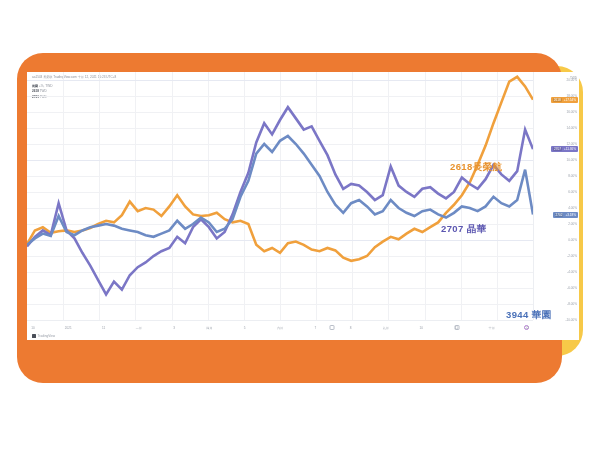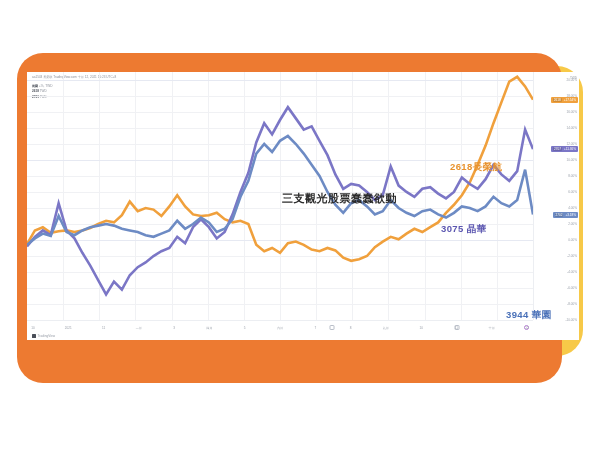"三支觀光股票蠢蠢欲動" div.anno { html: <div>三支觀光股票蠢蠢欲動</div> -> none }
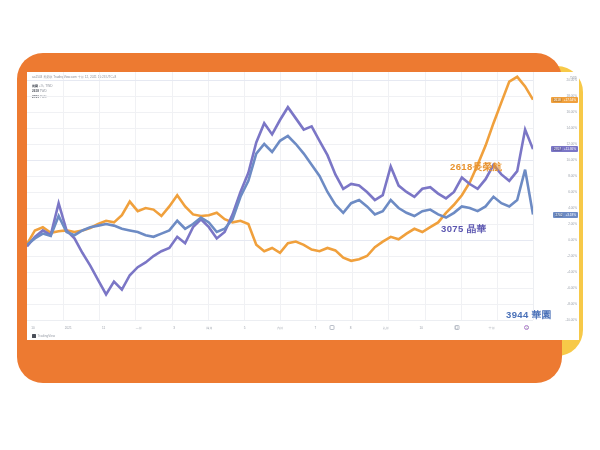"3075 晶華" div.anno { text: 3075 -> 2707 }
